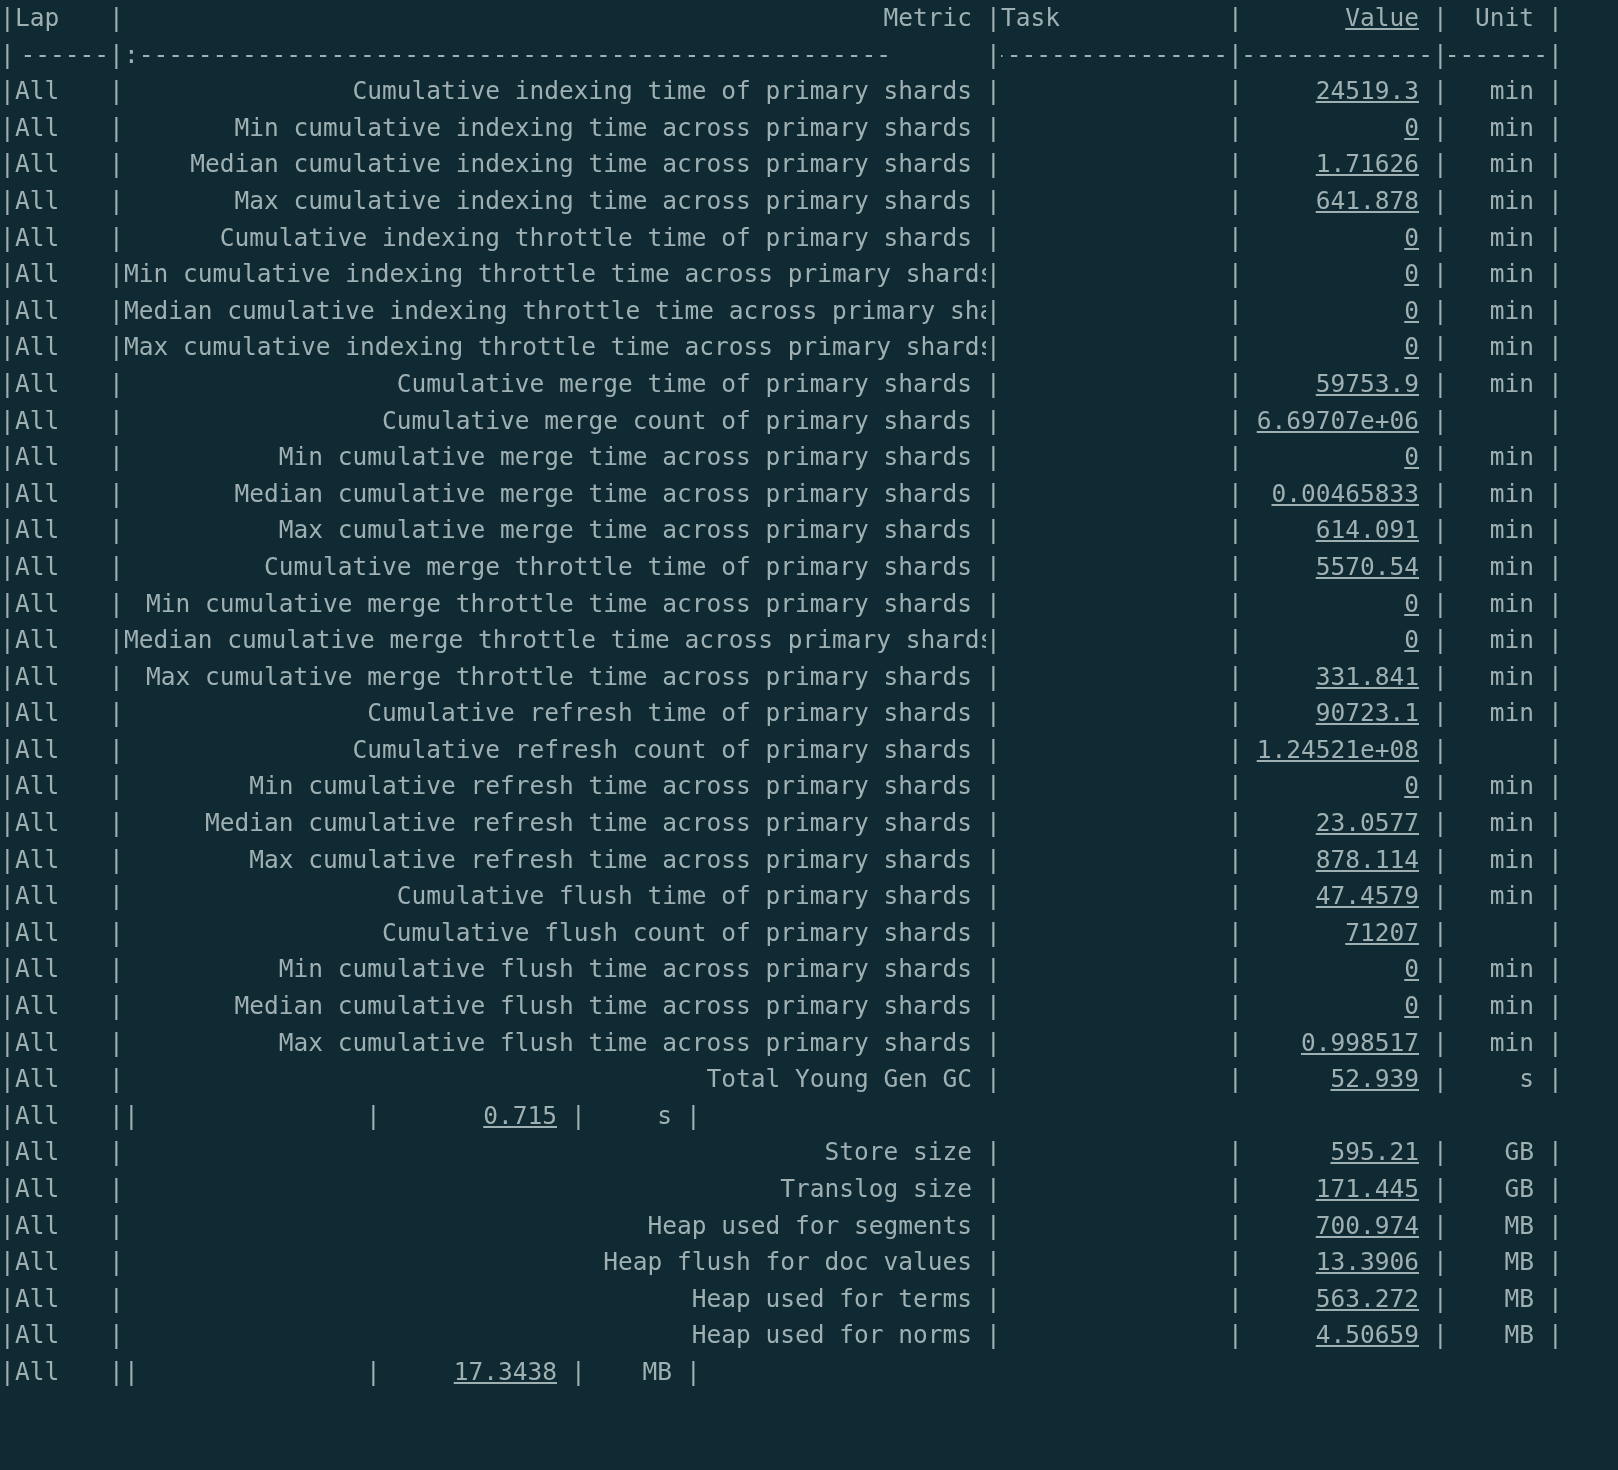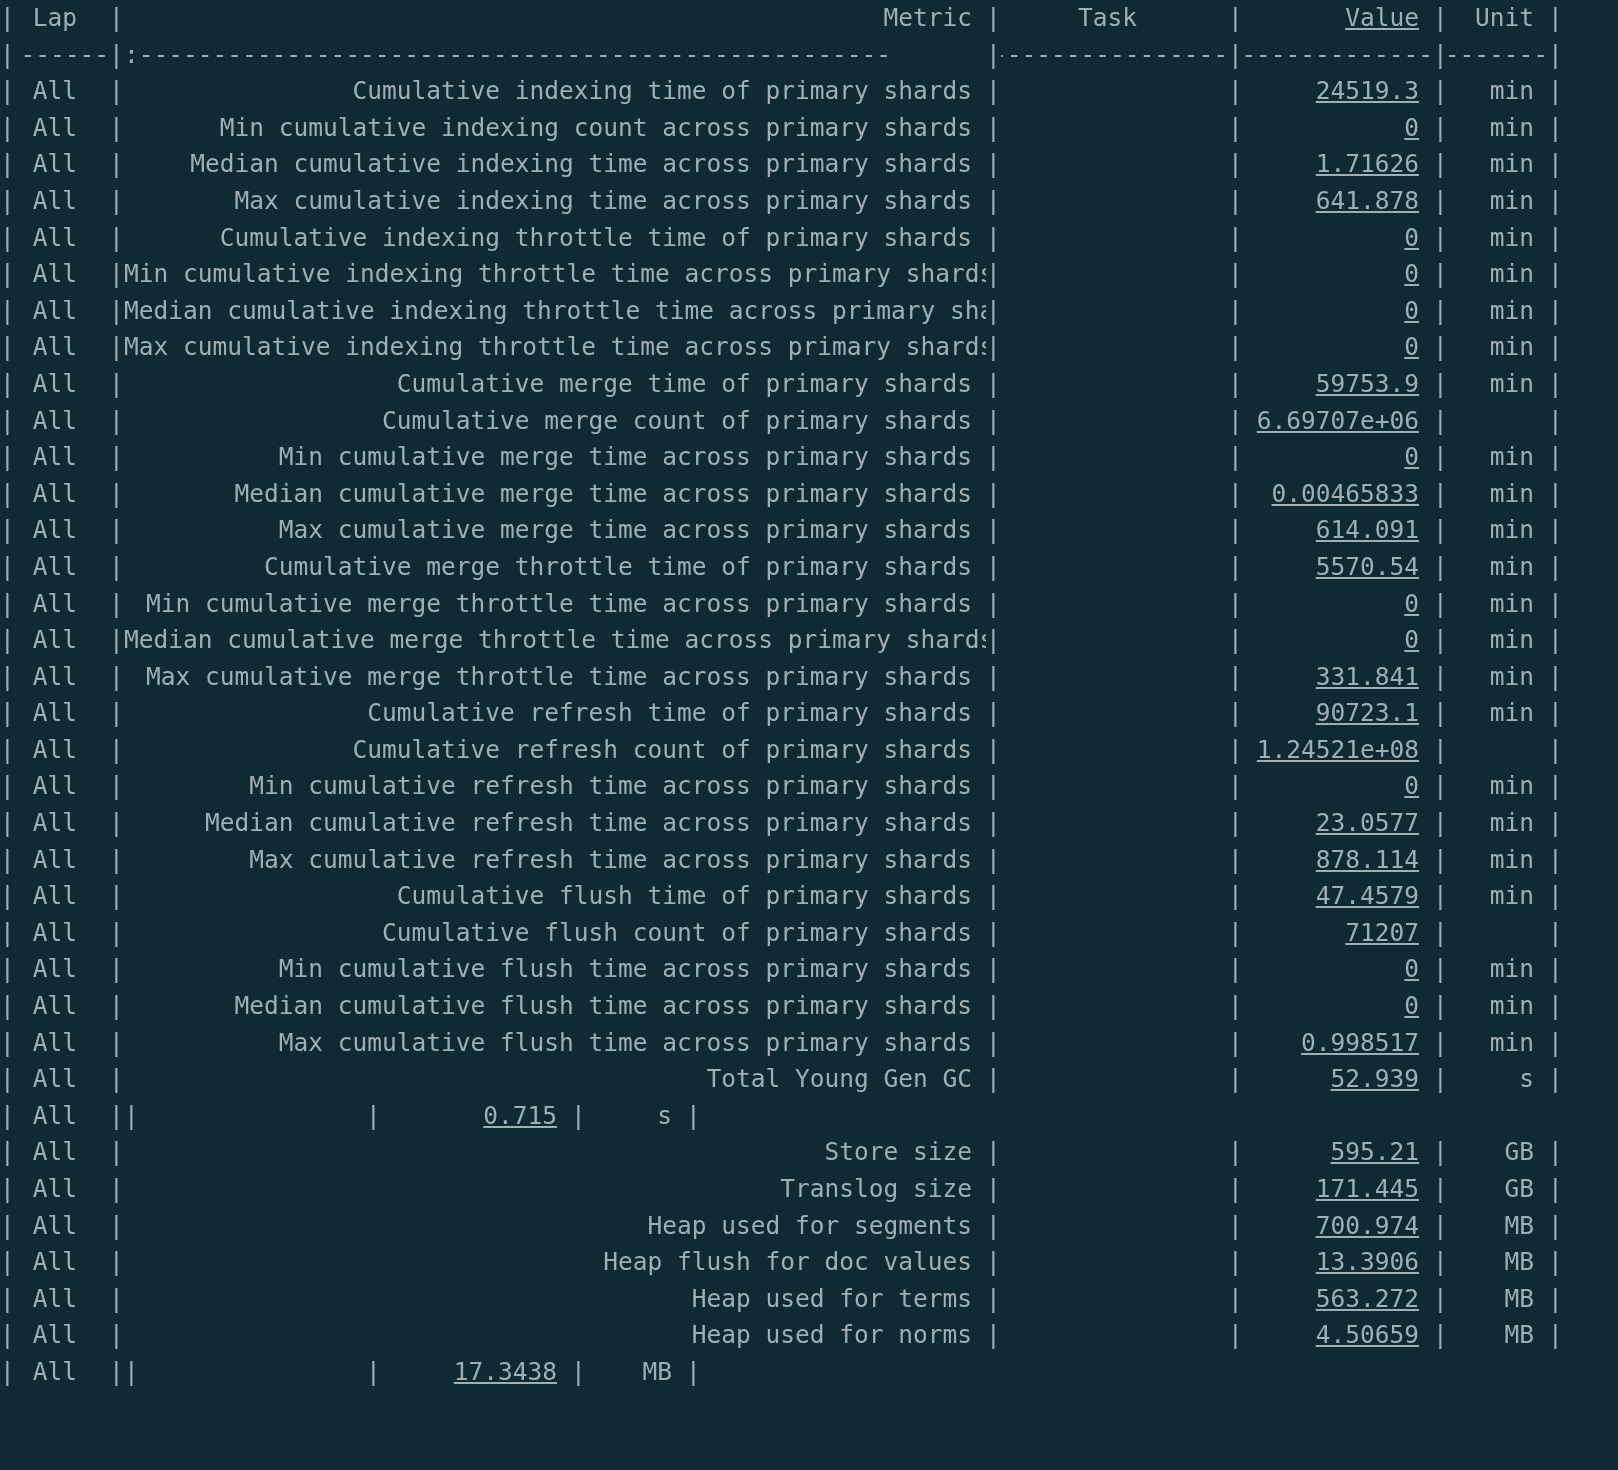"Lap" .c-lap { text-align: center -> left }
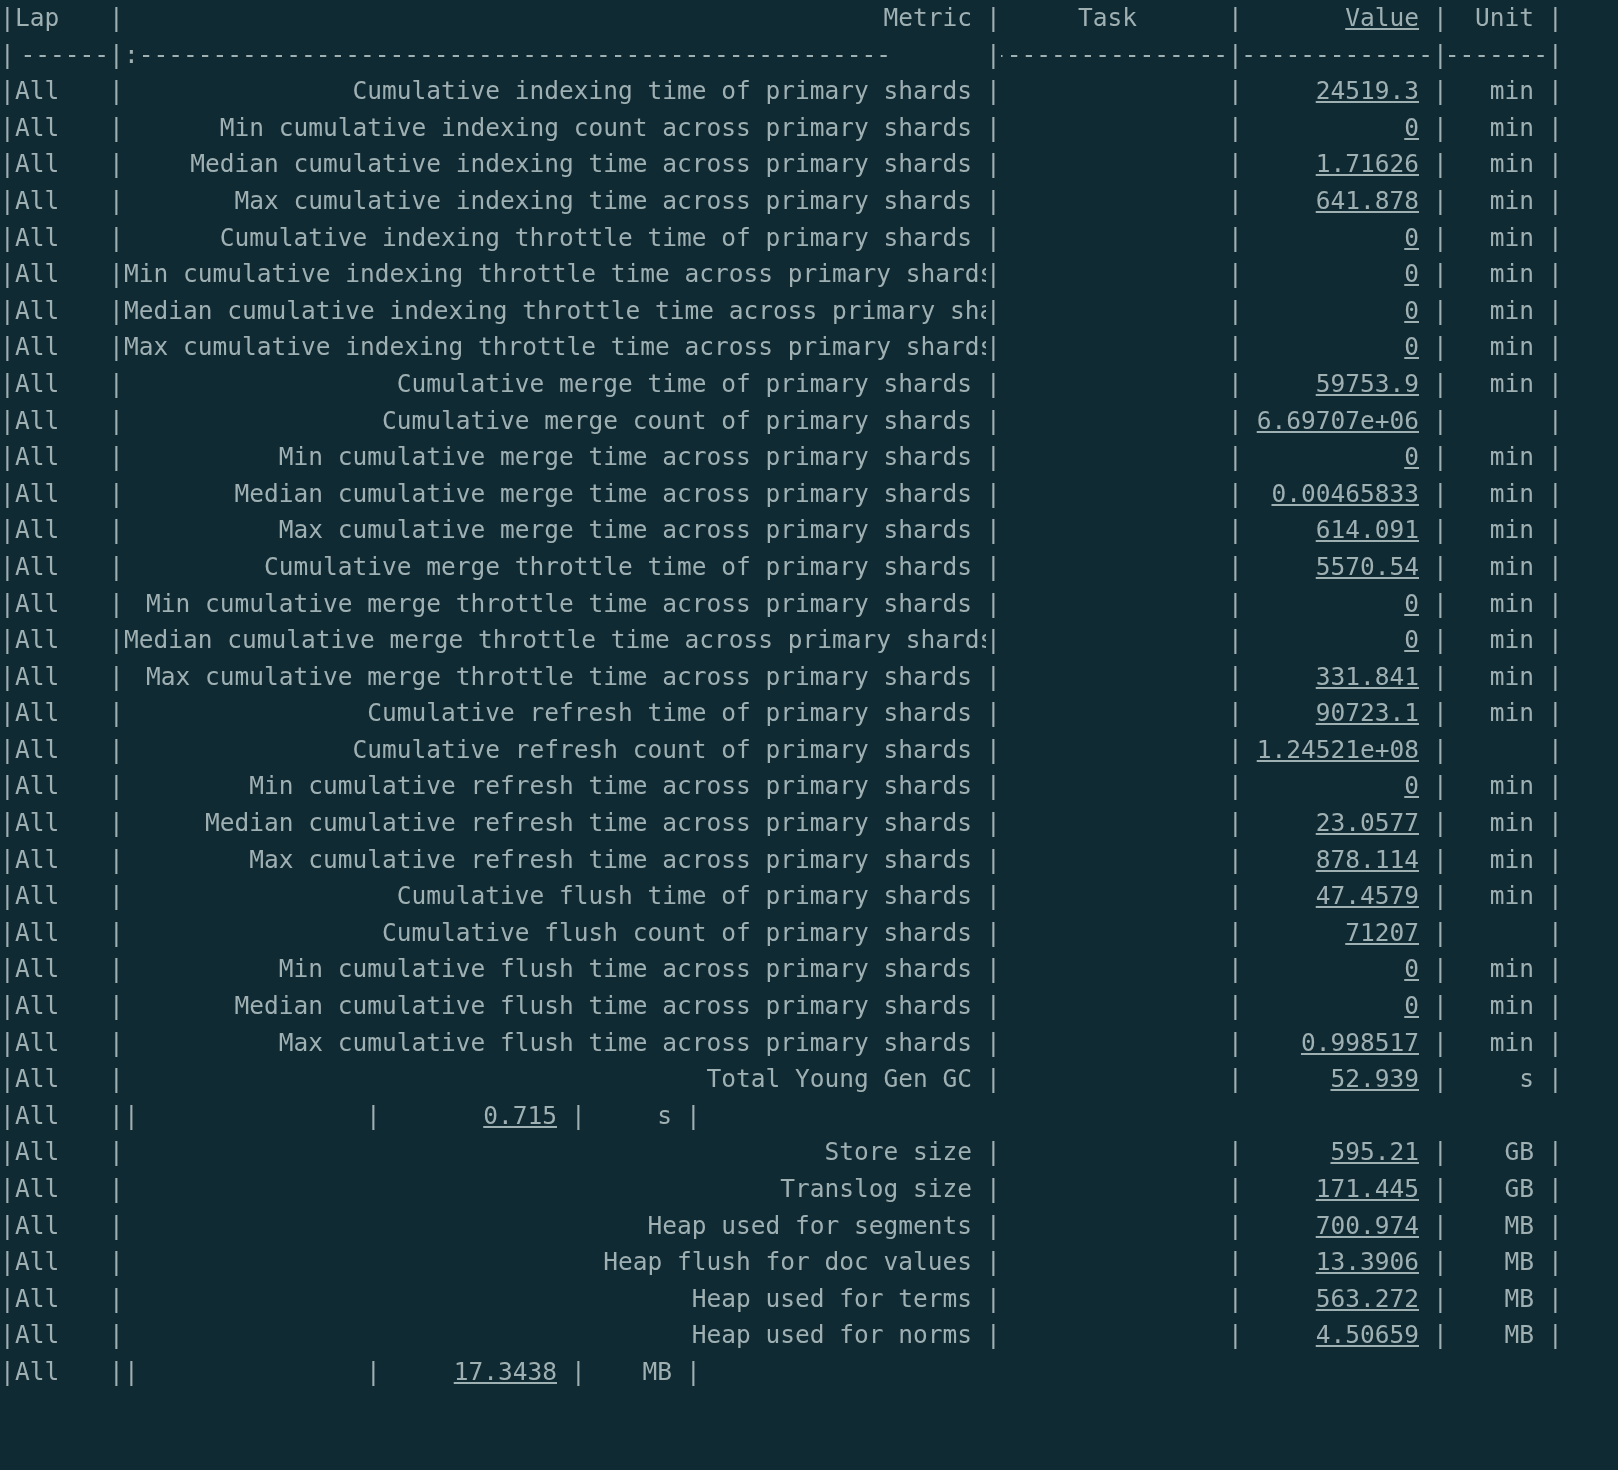"Task" .c-task { text-align: center -> left }
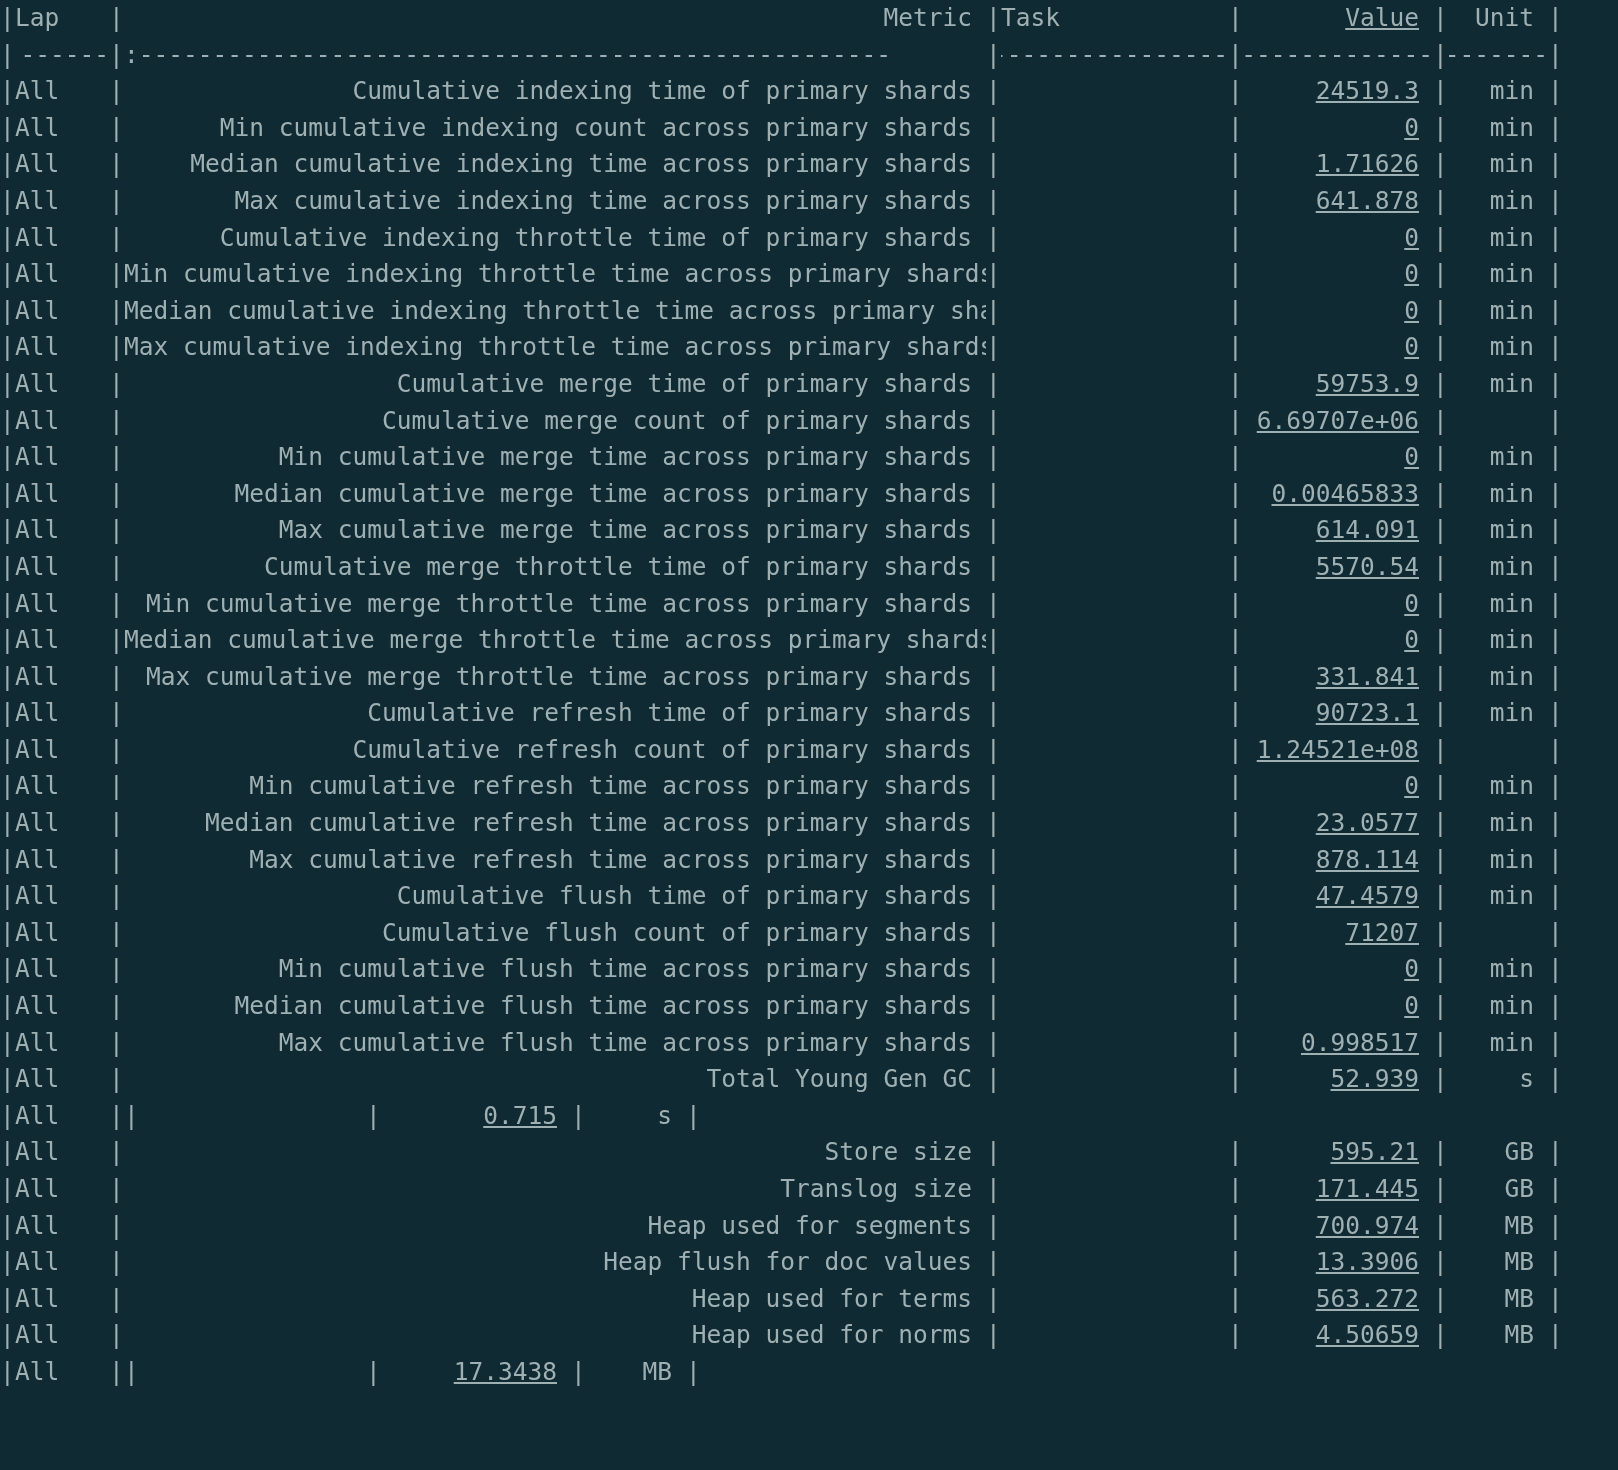"Min cumulative indexing count across" span.c-metric { text: count -> time }
